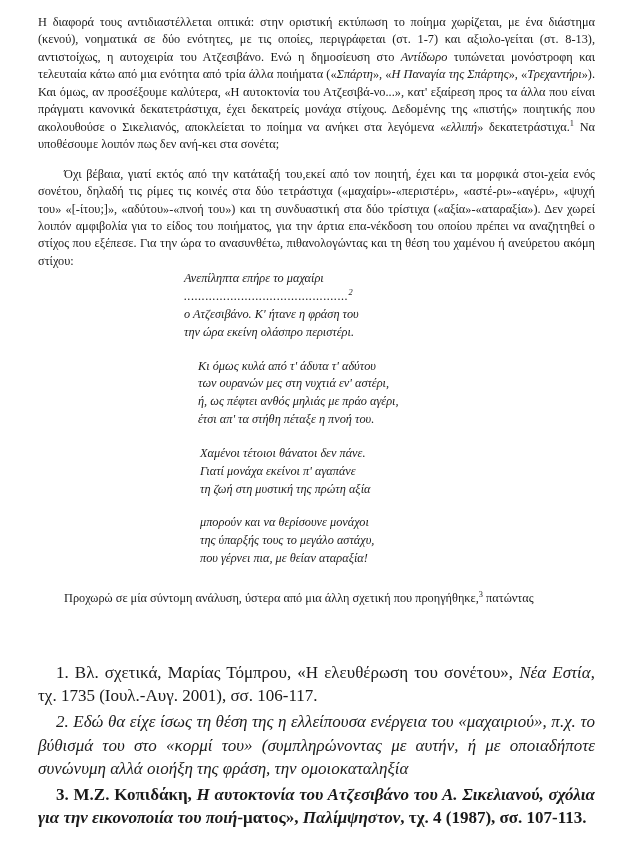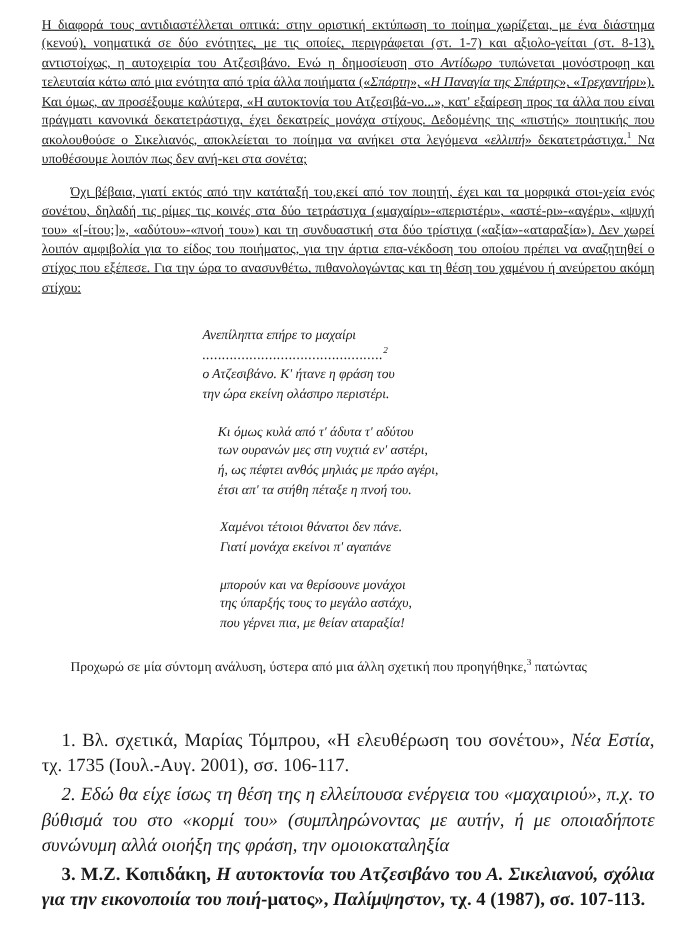"Η διαφορά τους αντιδιαστέλλεται οπτικά:" .body-text { text-decoration: underline -> none }
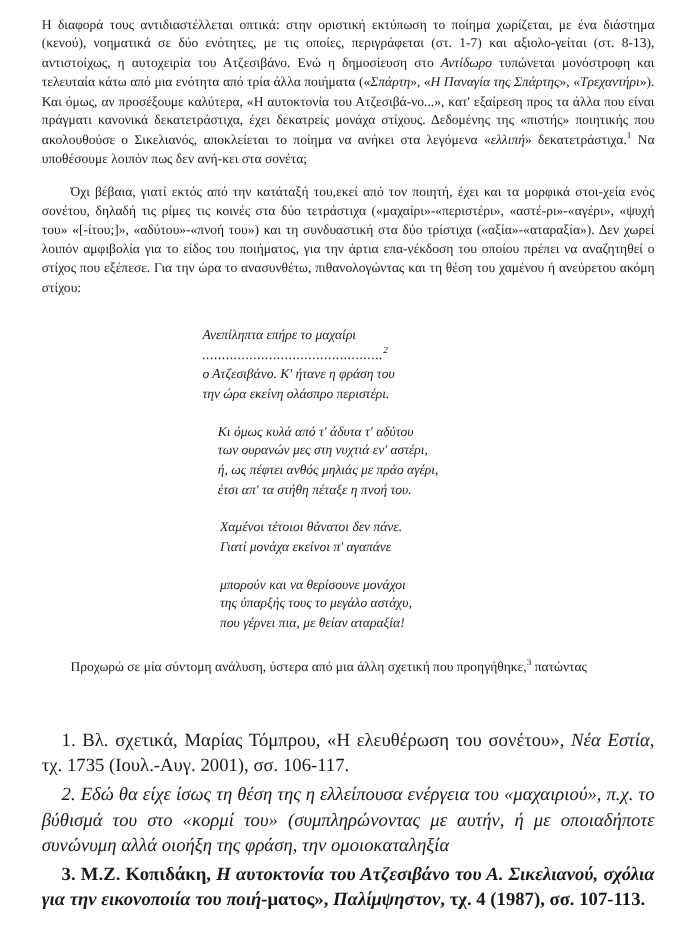"Ανεπίληπτα επήρε το μαχαίρι" .poem { margin: 26px 0 0 0 -> 0 0 0 0 }
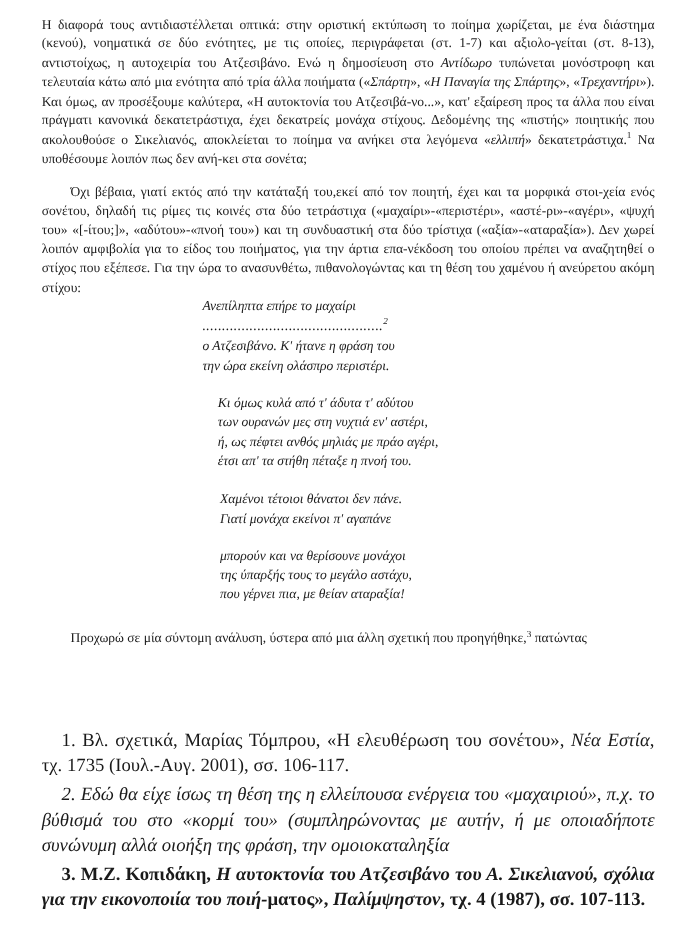"τη ζωή στη μυστική της" div.line { html: none -> <div><span>τη ζωή στη μυστική της πρώτη αξία</span></div> }
